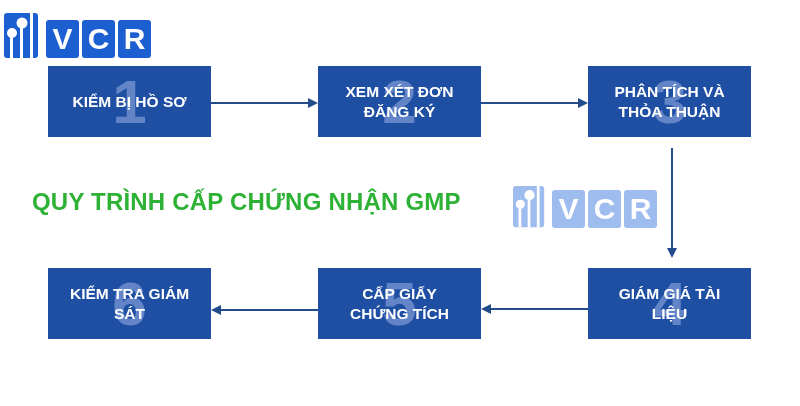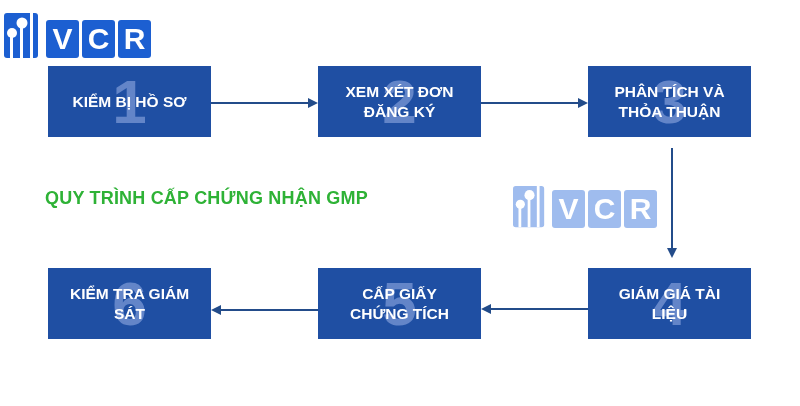"QUY TRÌNH CẤP CHỨNG NHẬN" .title { font-size: 18px -> 24px; left: 45px -> 32px }
